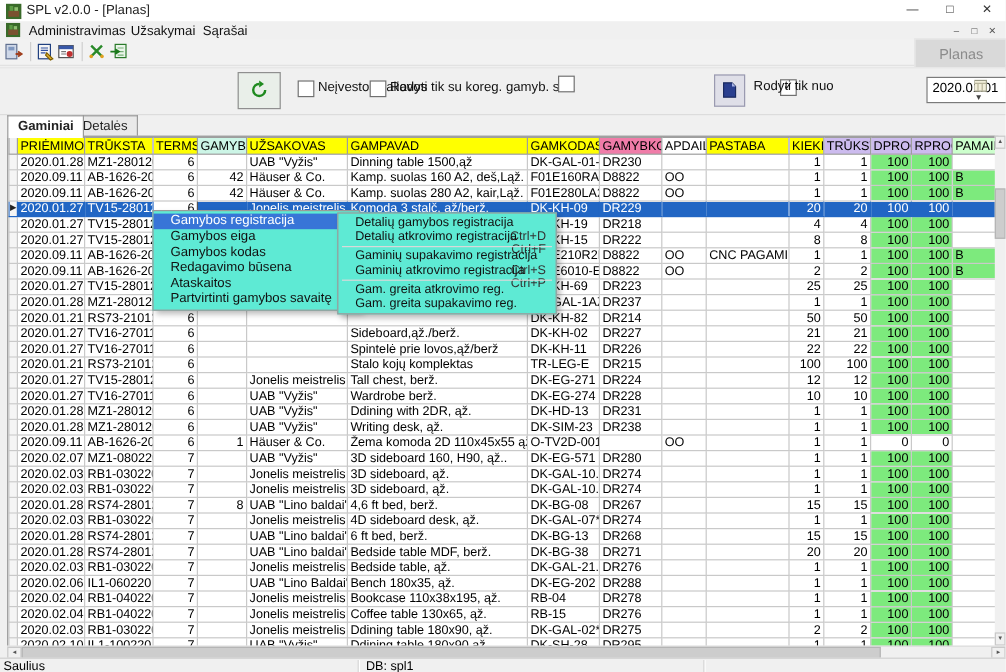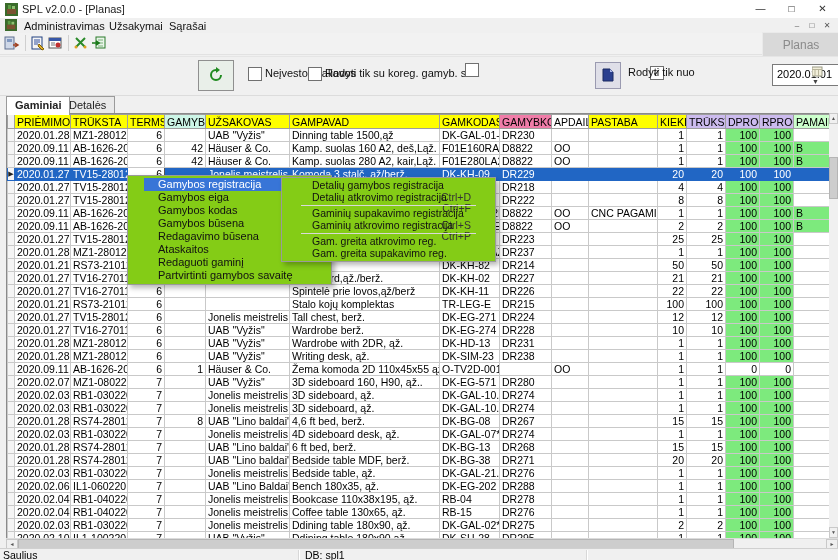"Gamybos registracija" .menu { background: #84cc16 -> #5eead4; padding: 2px 16px -> 2px 0 }
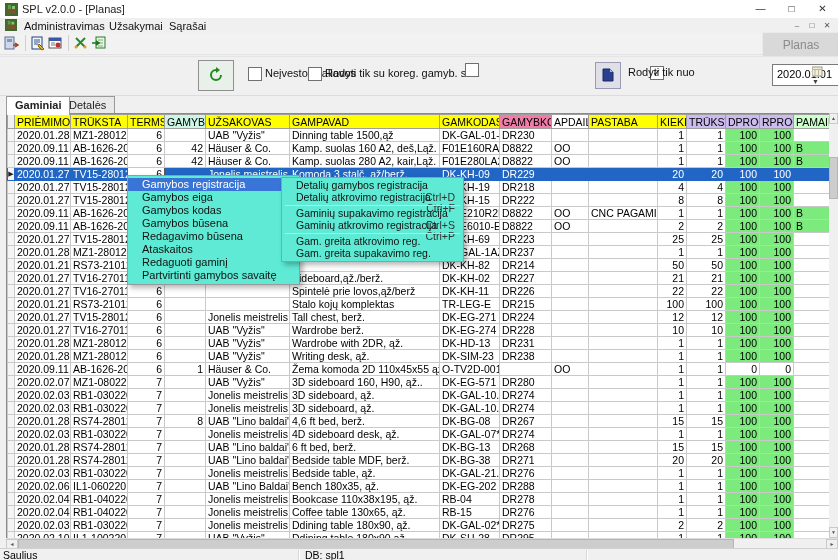"Gamybos būsena" div.mitem { html: <div>Gamybos būsena<span>›</span></div> -> none }
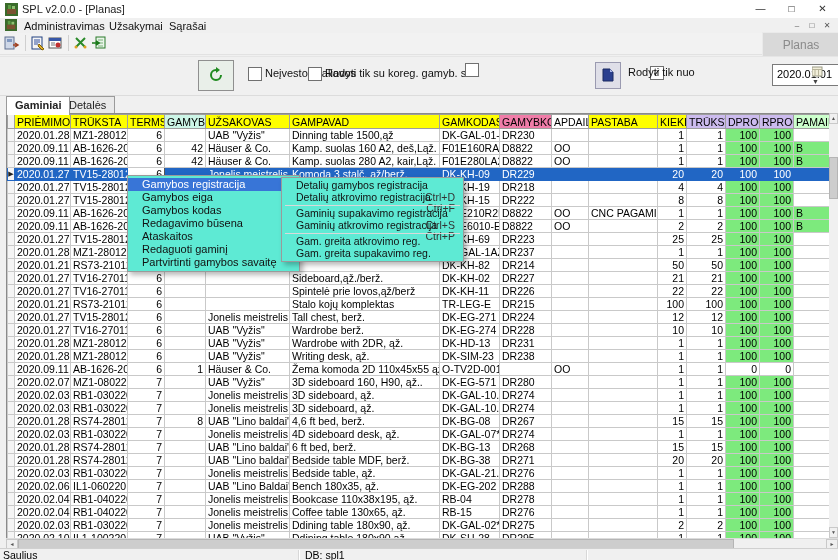"Redaguoti gaminį" div.mitem { html: <div>Redaguoti gaminį</div> -> none }
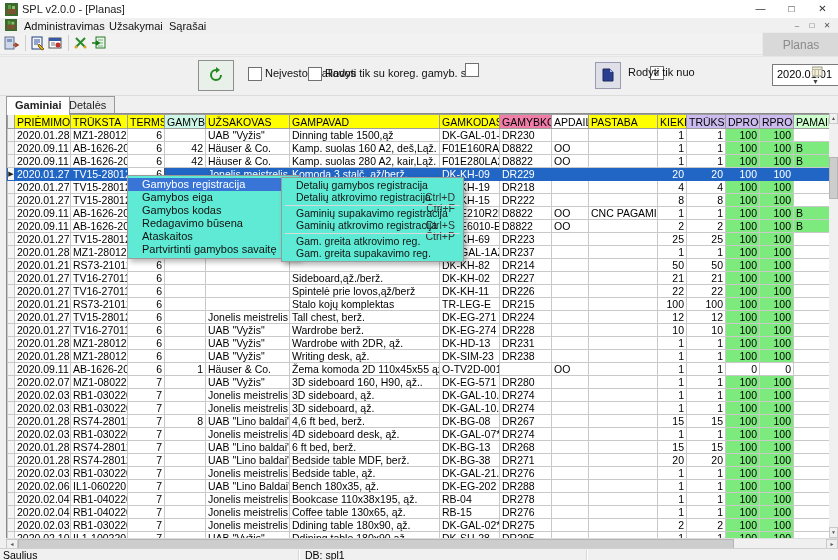"Wardrobe with 2DR, ąž." td { text: Wardrobe -> Ddining }
